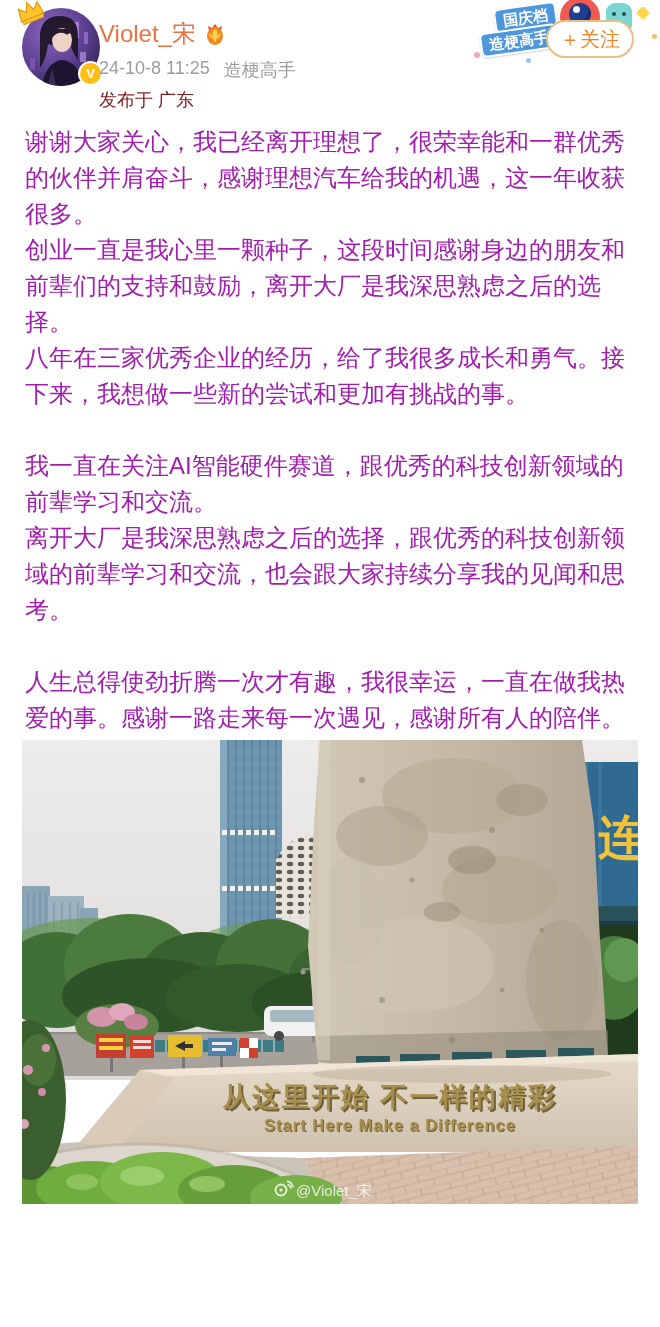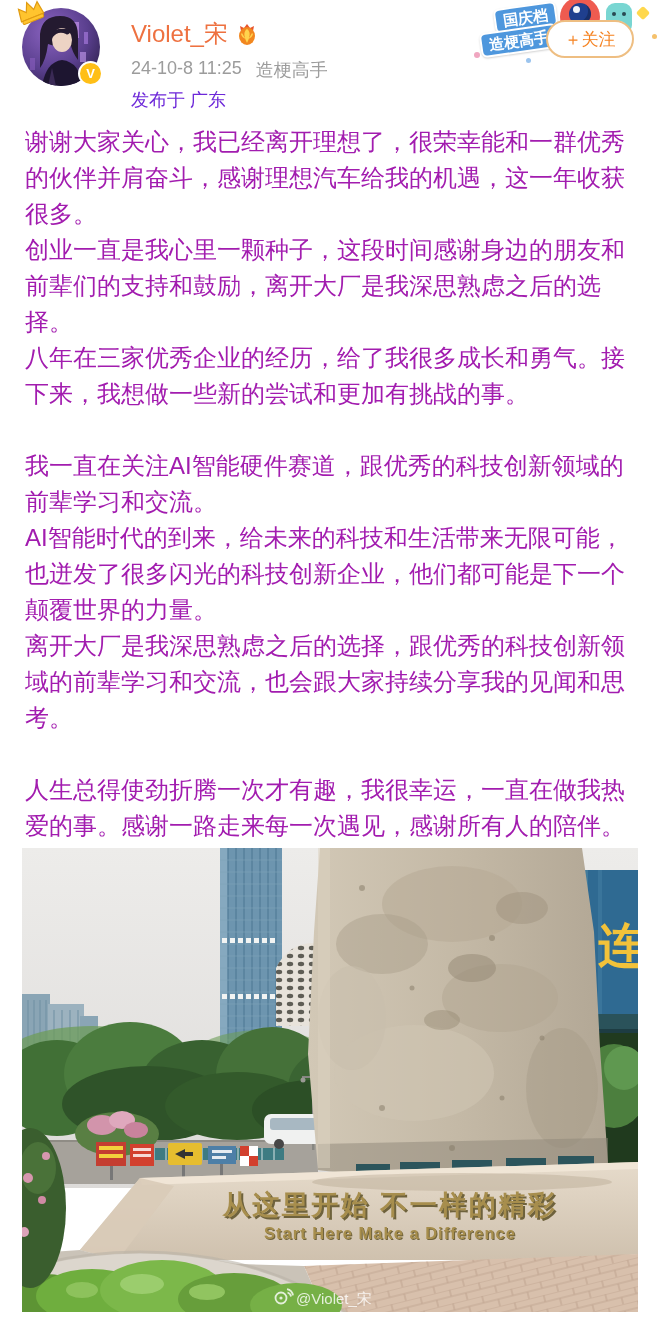"Violet_宋" .user-info { left: 131px -> 99px }
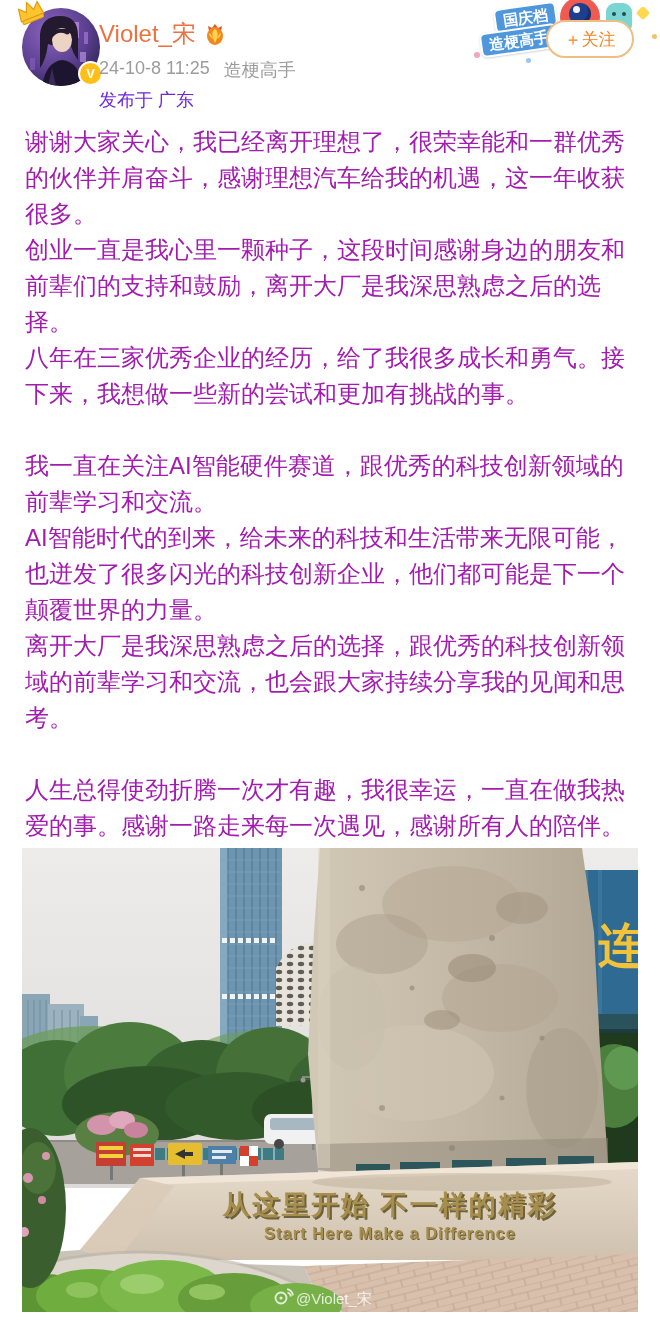"＋关注" .follow-btn { font-size: 17px -> 20px }
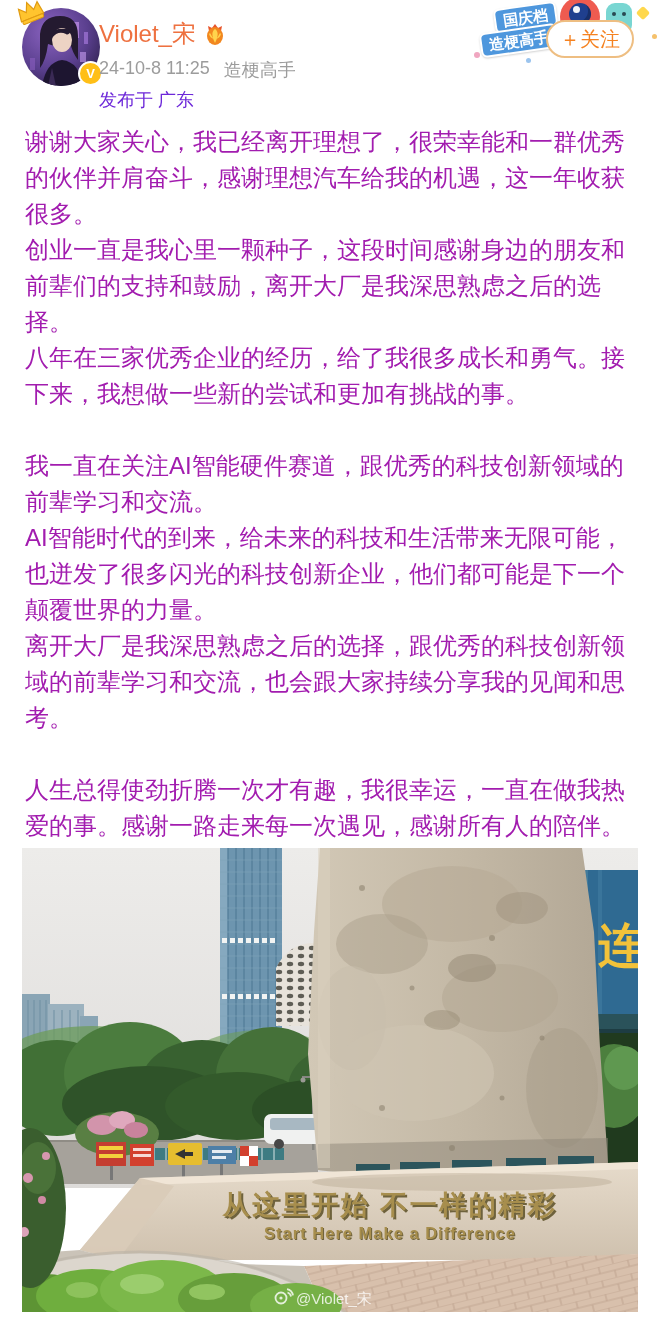"发布于 广东" .loc-row { color: #6d28d9 -> #7f1d1d }
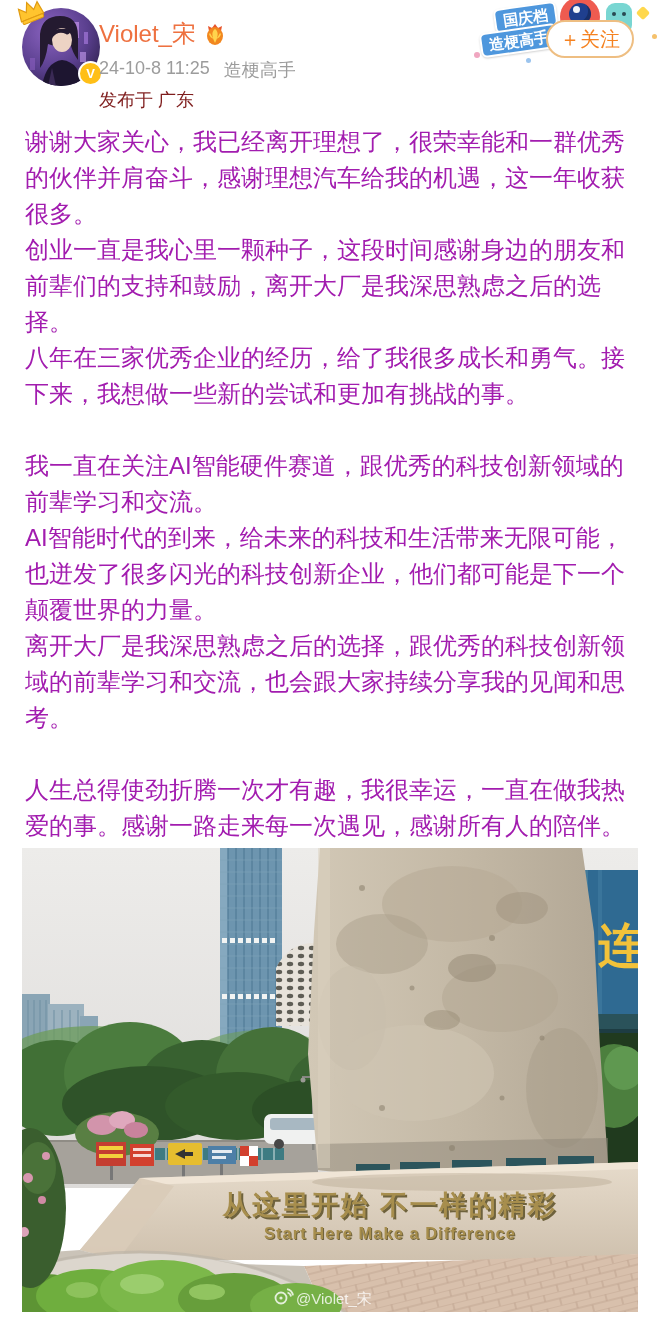"AI智能时代的到来，给未来的科技和生活带来无限可能，也迸发了很多闪光的科技创新企" p { html: <p>AI智能时代的到来，给未来的科技和生活带来无限可能，也迸发了很多闪光的科技创新企业，他们都可能是下一个颠覆世界的力量。</p> -> none }
